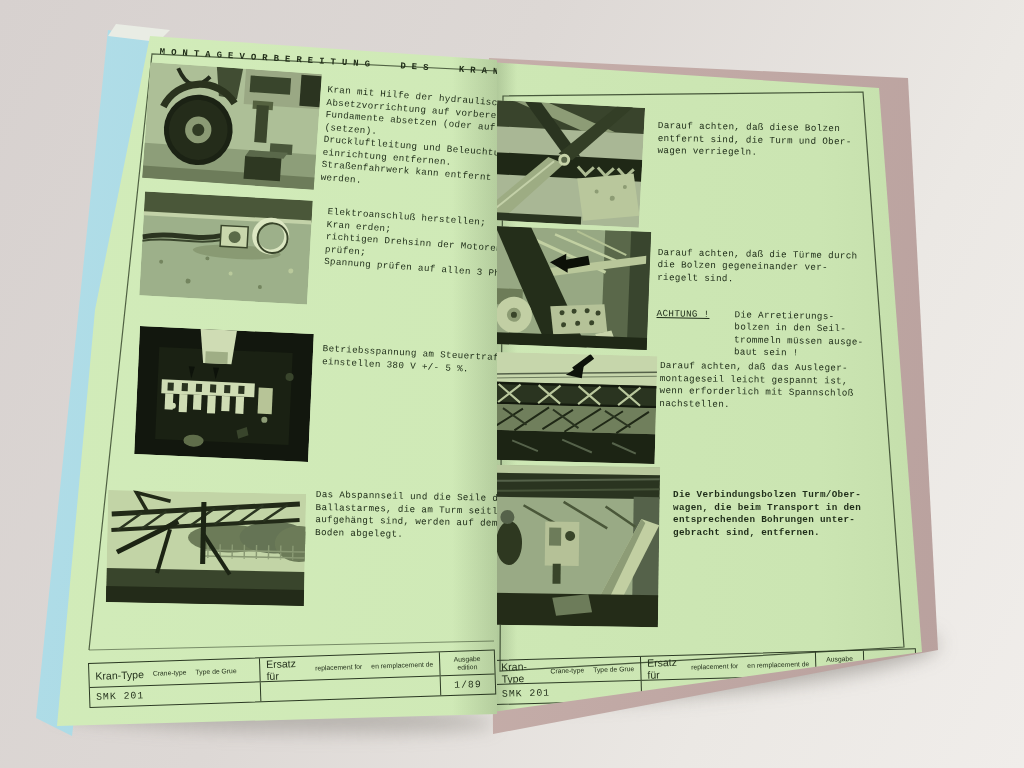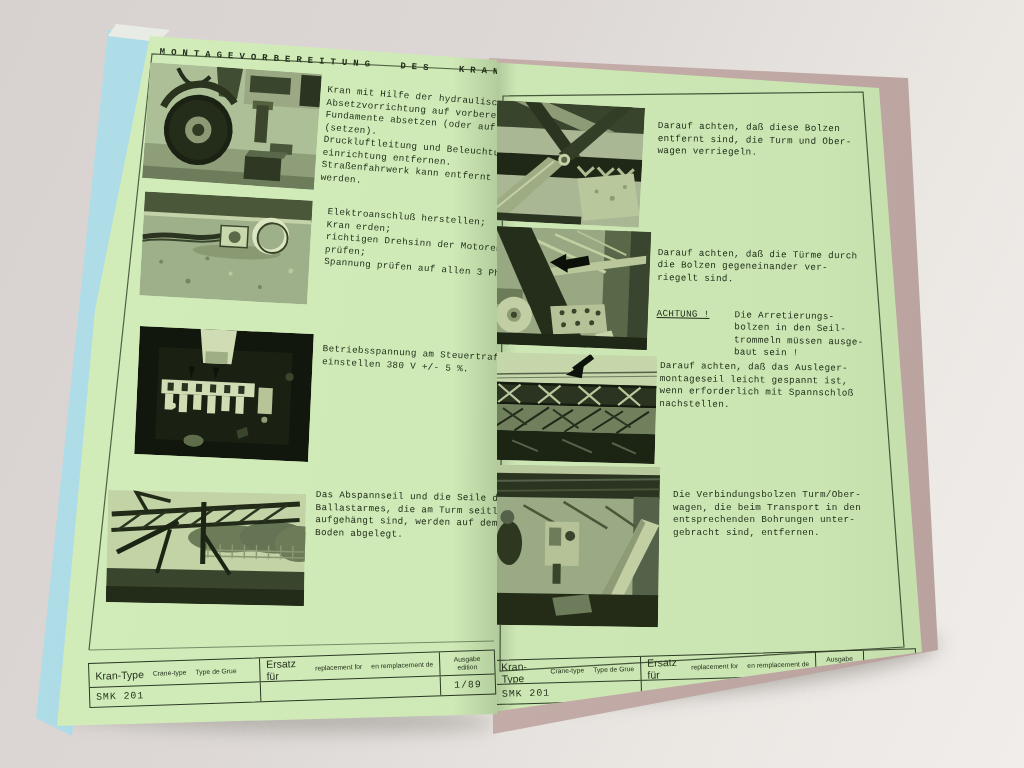"Die Verbindungsbolzen Turm/Ober-" div.tw { font-weight: none -> bold }
